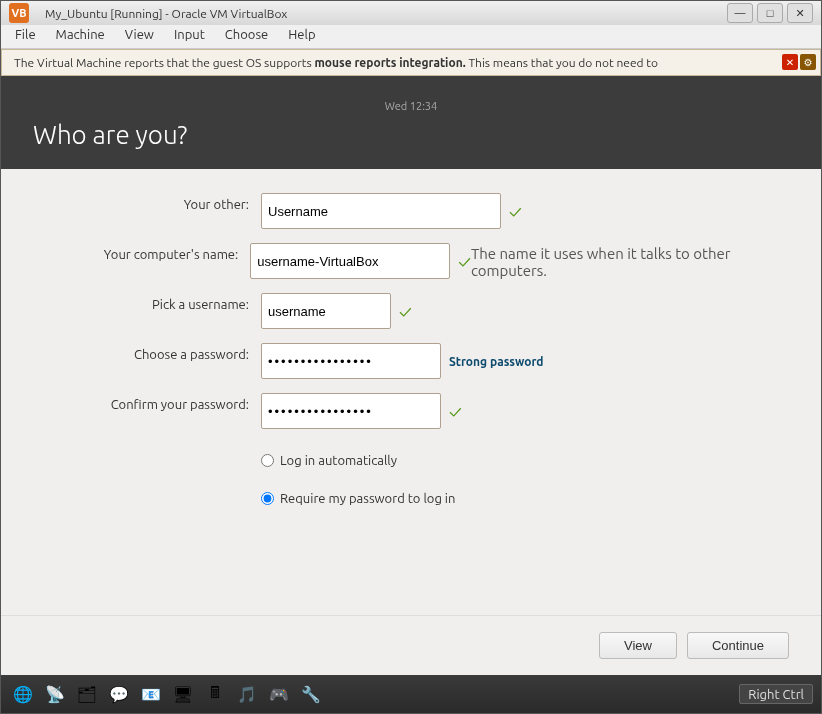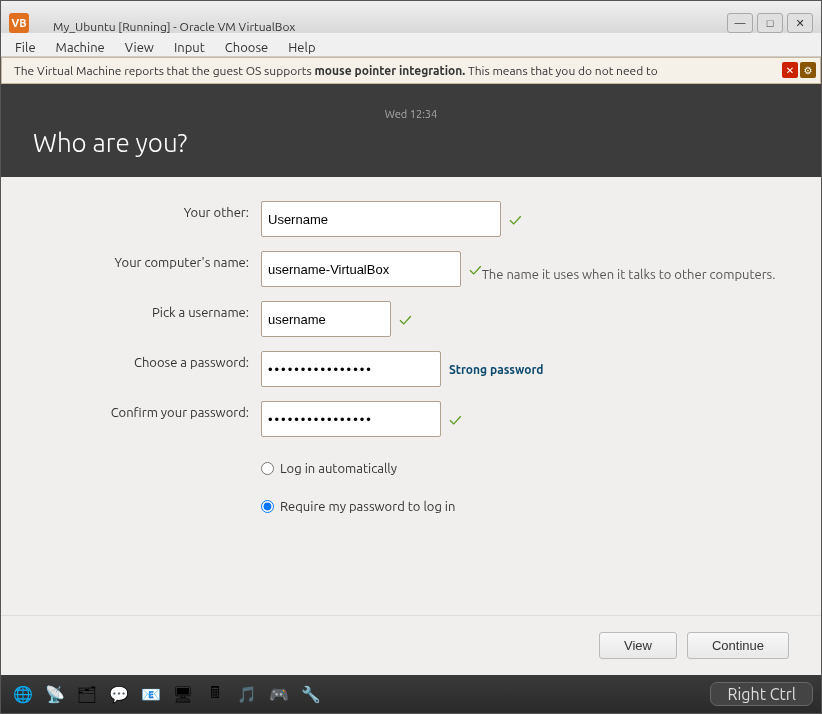"VB" .title-bar { align-items: flex-end -> center; gap: 24px -> 16px; height: 32px -> 24px }
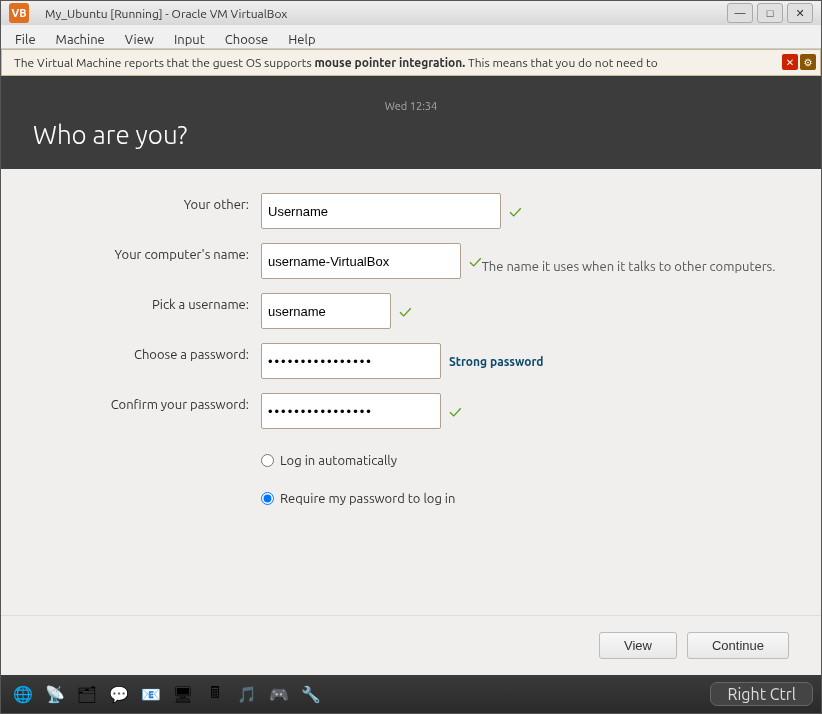"File" .menu-bar { align-items: flex-end -> flex-start }
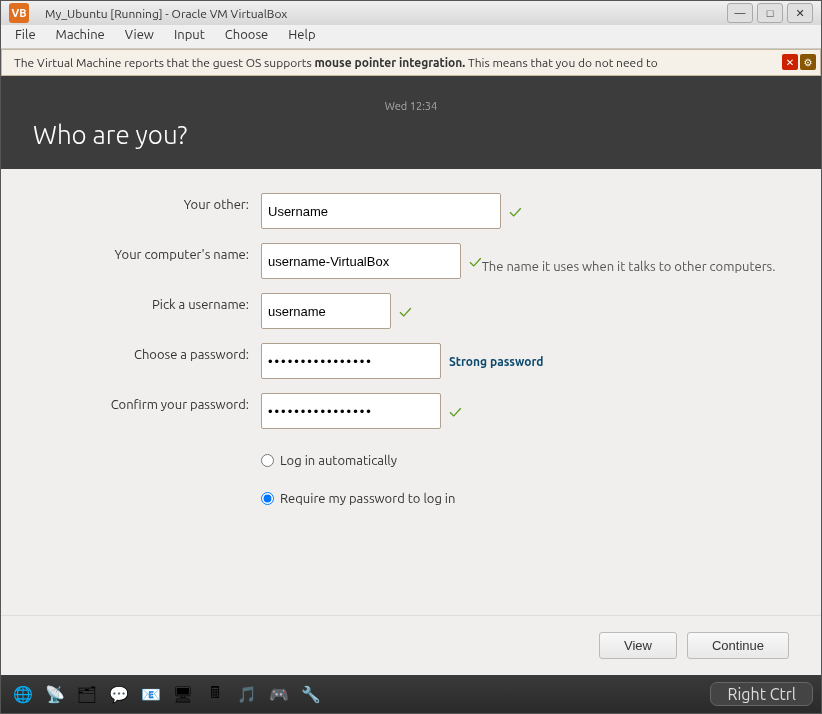"mouse pointer integration." strong { text: pointer -> reports }
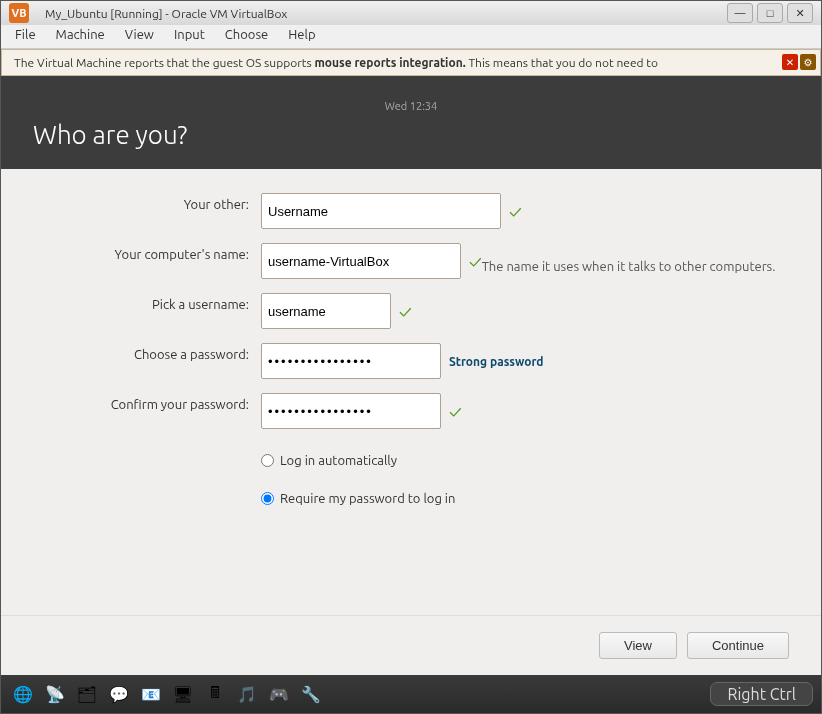"The name it uses when" .hint-text { font-size: 13px -> 15px; margin-top: 16px -> 2px }
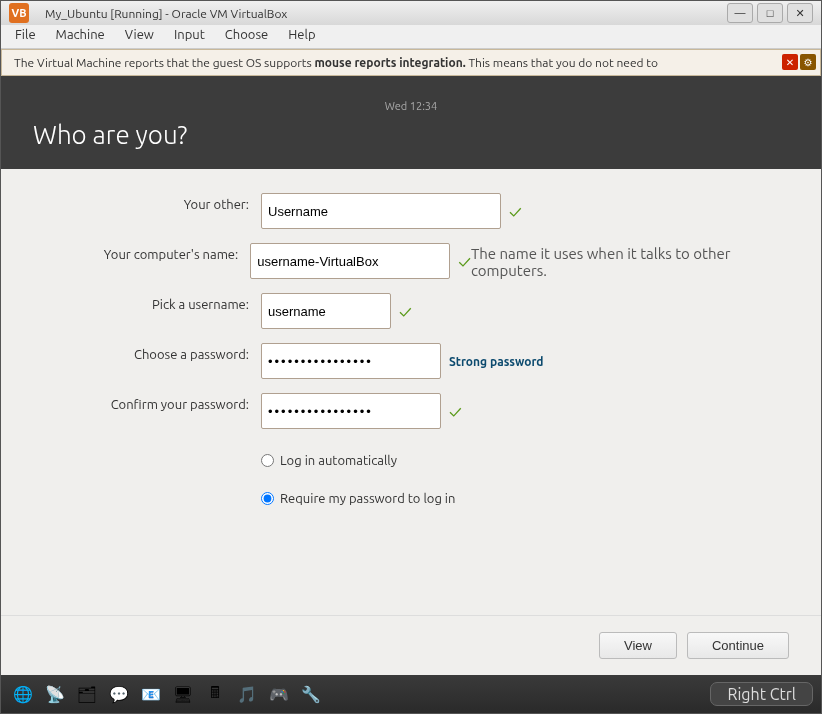"Right Ctrl" .right-ctrl-badge { border-radius: 7px -> 2px; font-size: 16px -> 13px; padding: 2px 16px -> 2px 8px }
